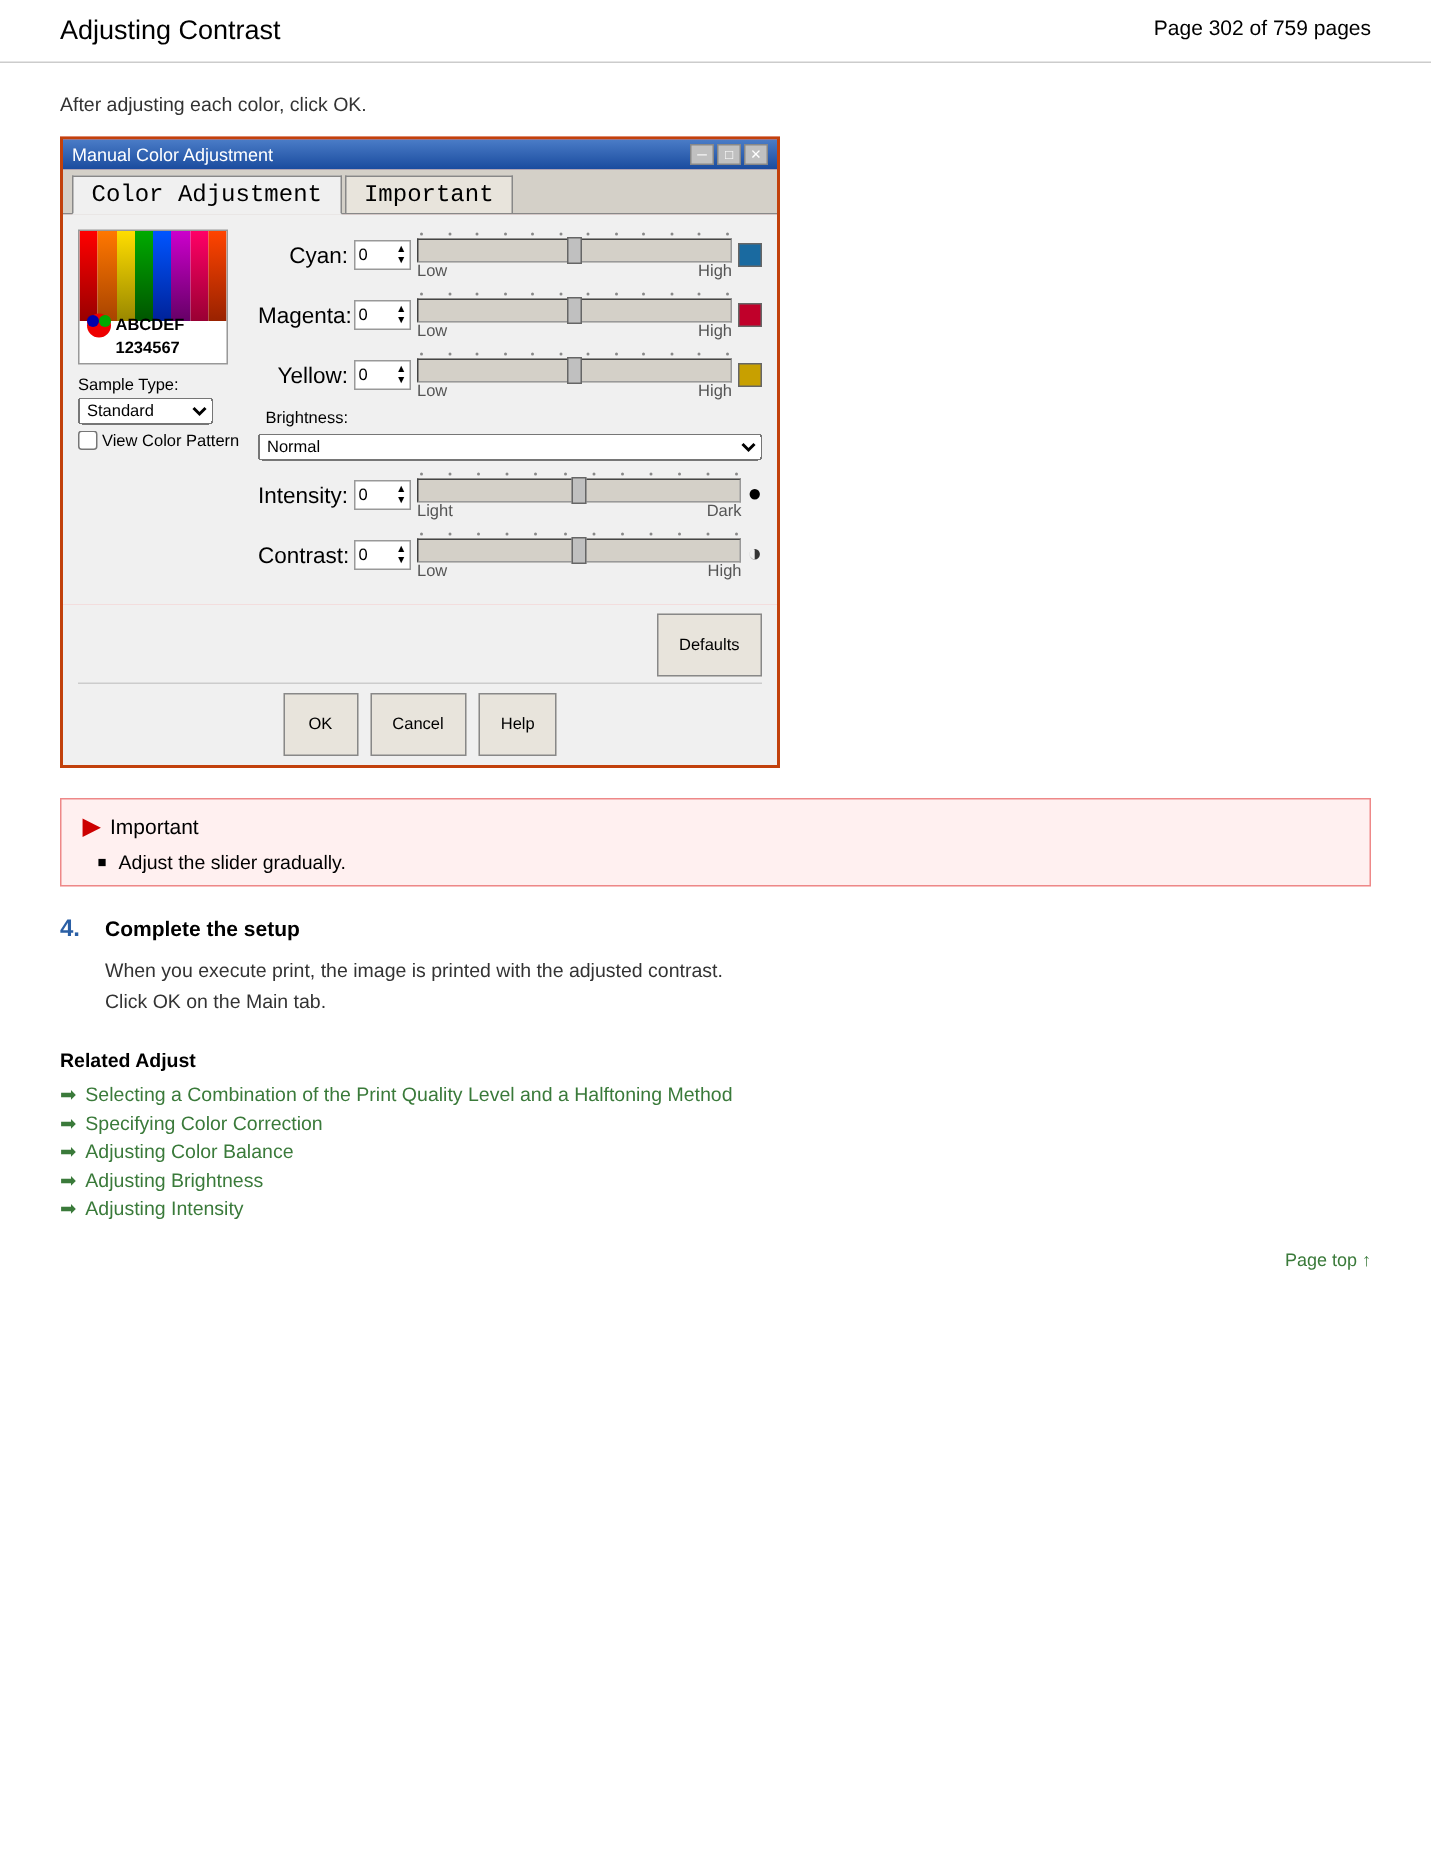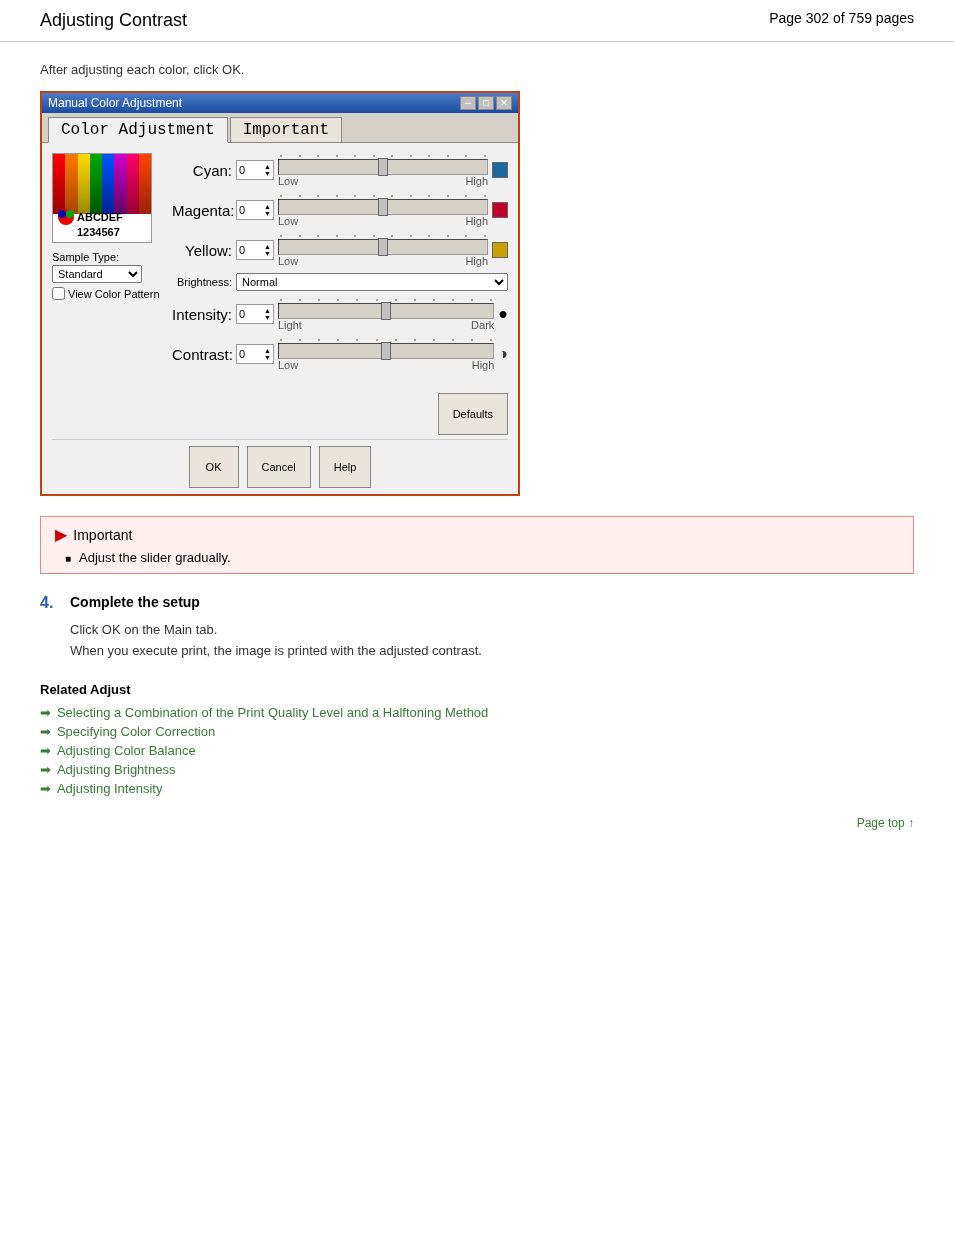"Brightness:" .brightness-row { align-items: center -> none; flex-direction: none -> column }
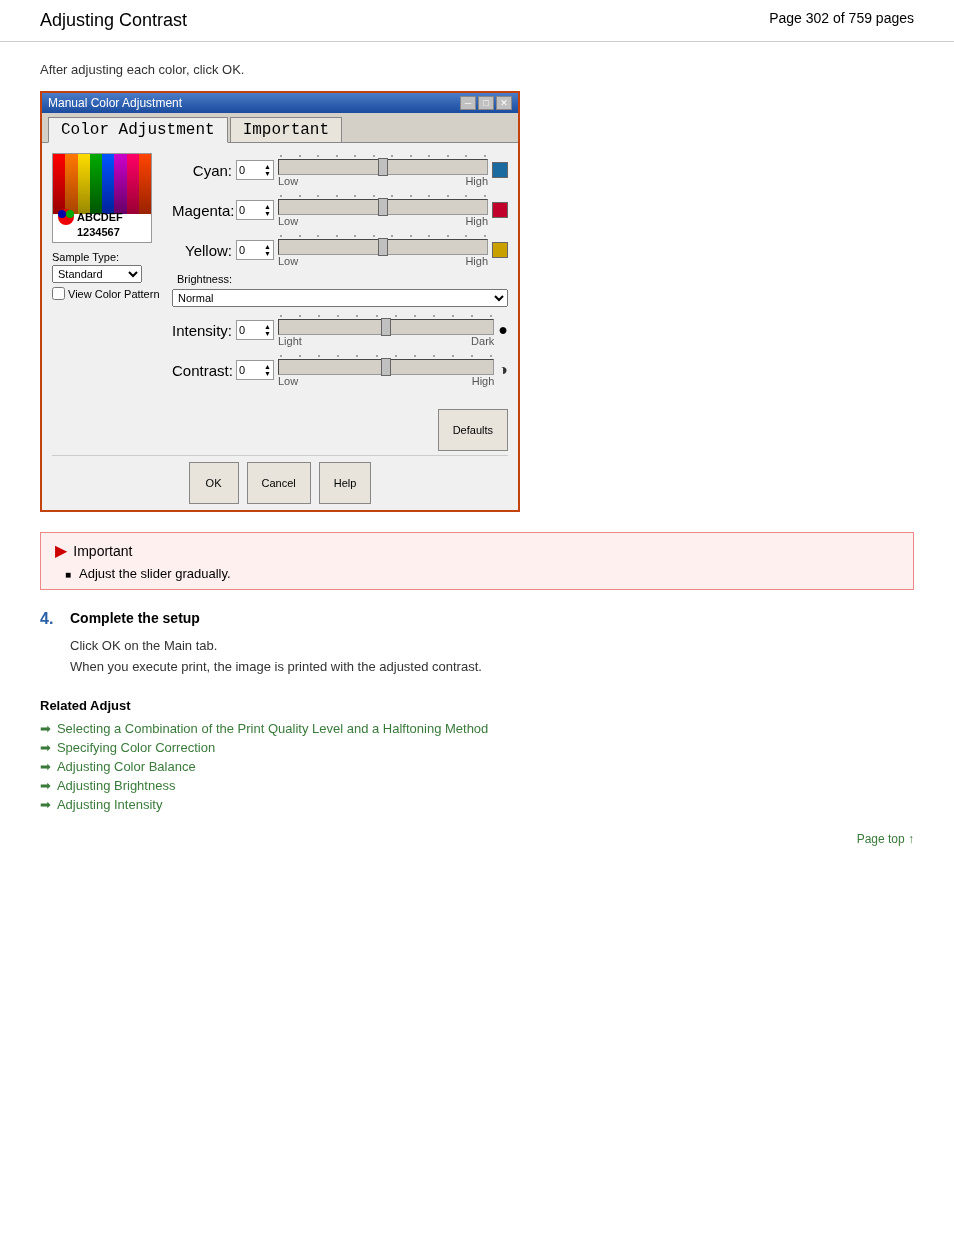"Click OK on the Main" div { order: before "When you execute print, the" -> after "When you execute print, the" }
